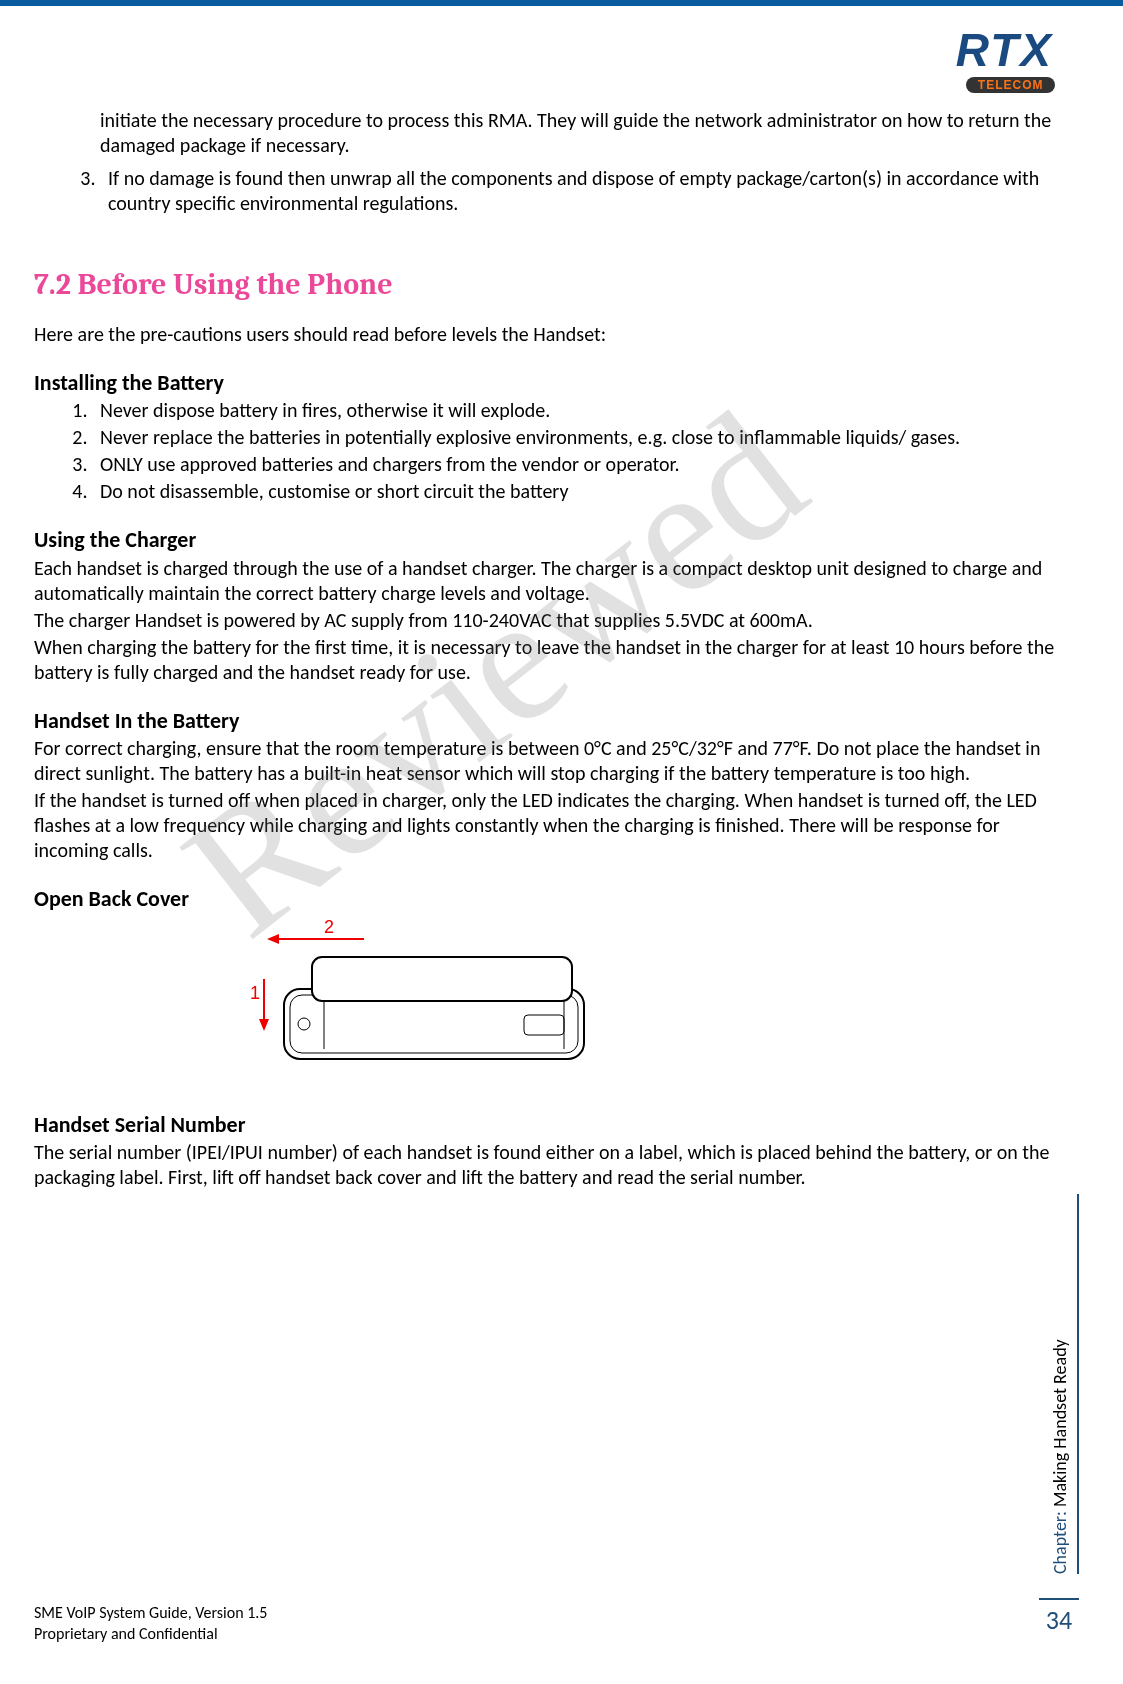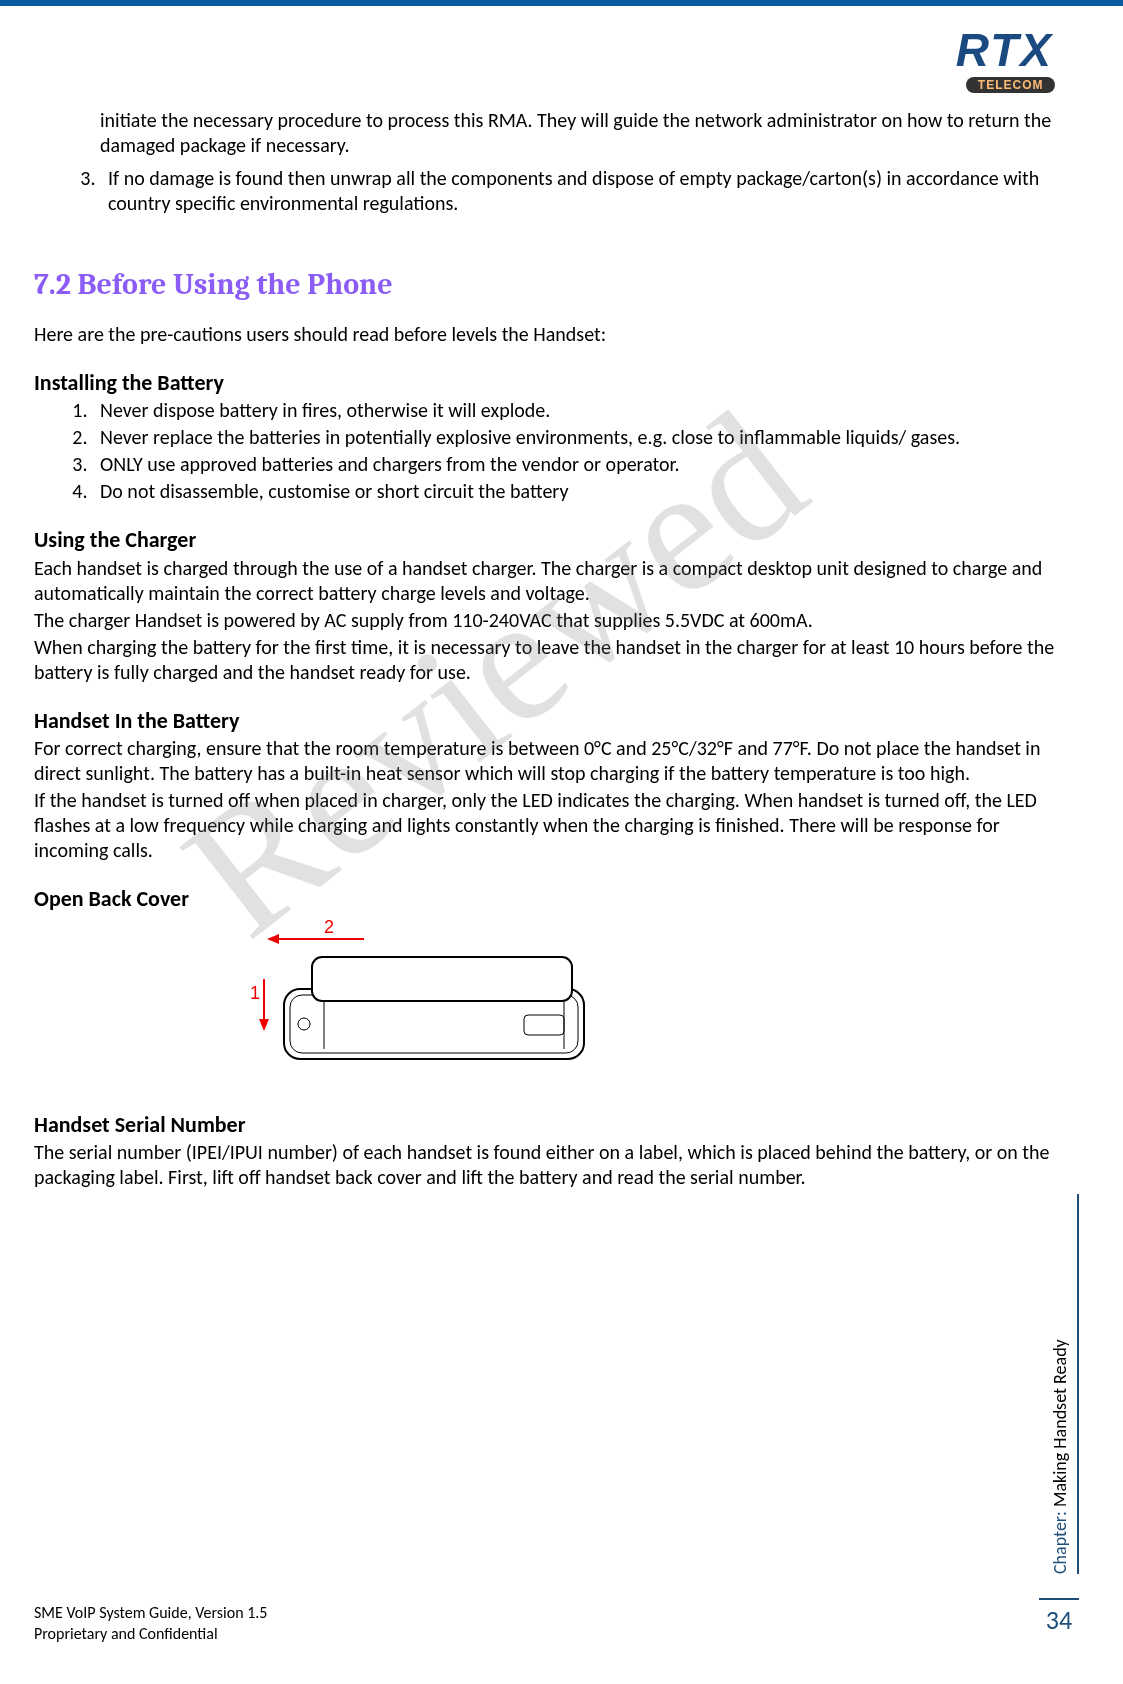"TELECOM" .logo-sub { color: #fdba74 -> #f97316 }
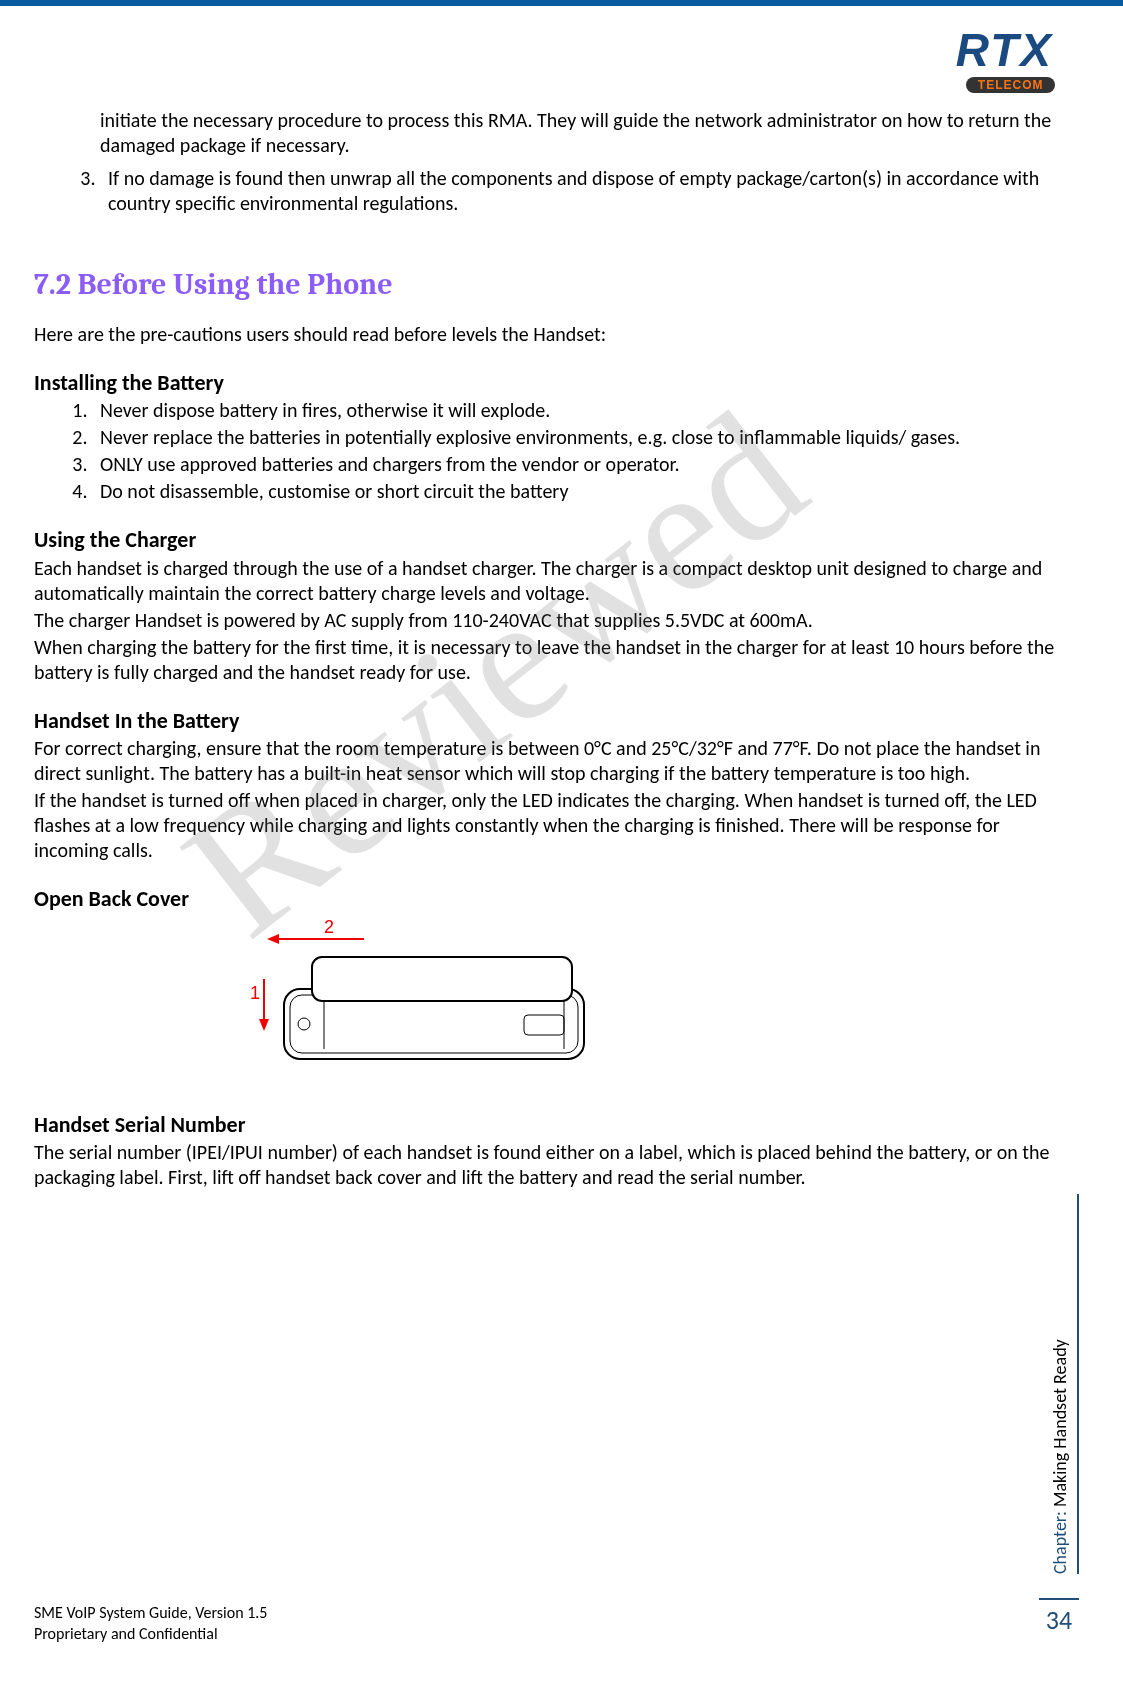"7.2 Before Using the Phone" h2.heading-7-2 { color: #8b5cf6 -> #ec4899 }
